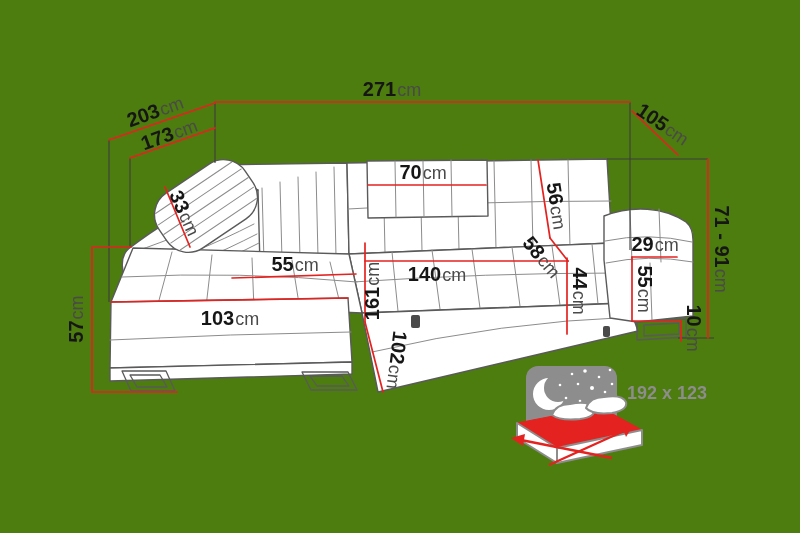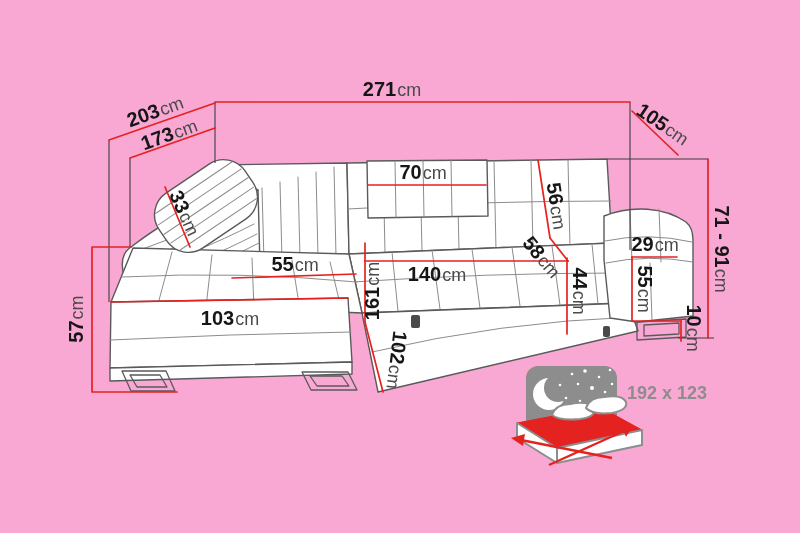"271cm" .stage { background: #f9a8d4 -> #4d7c0f }
